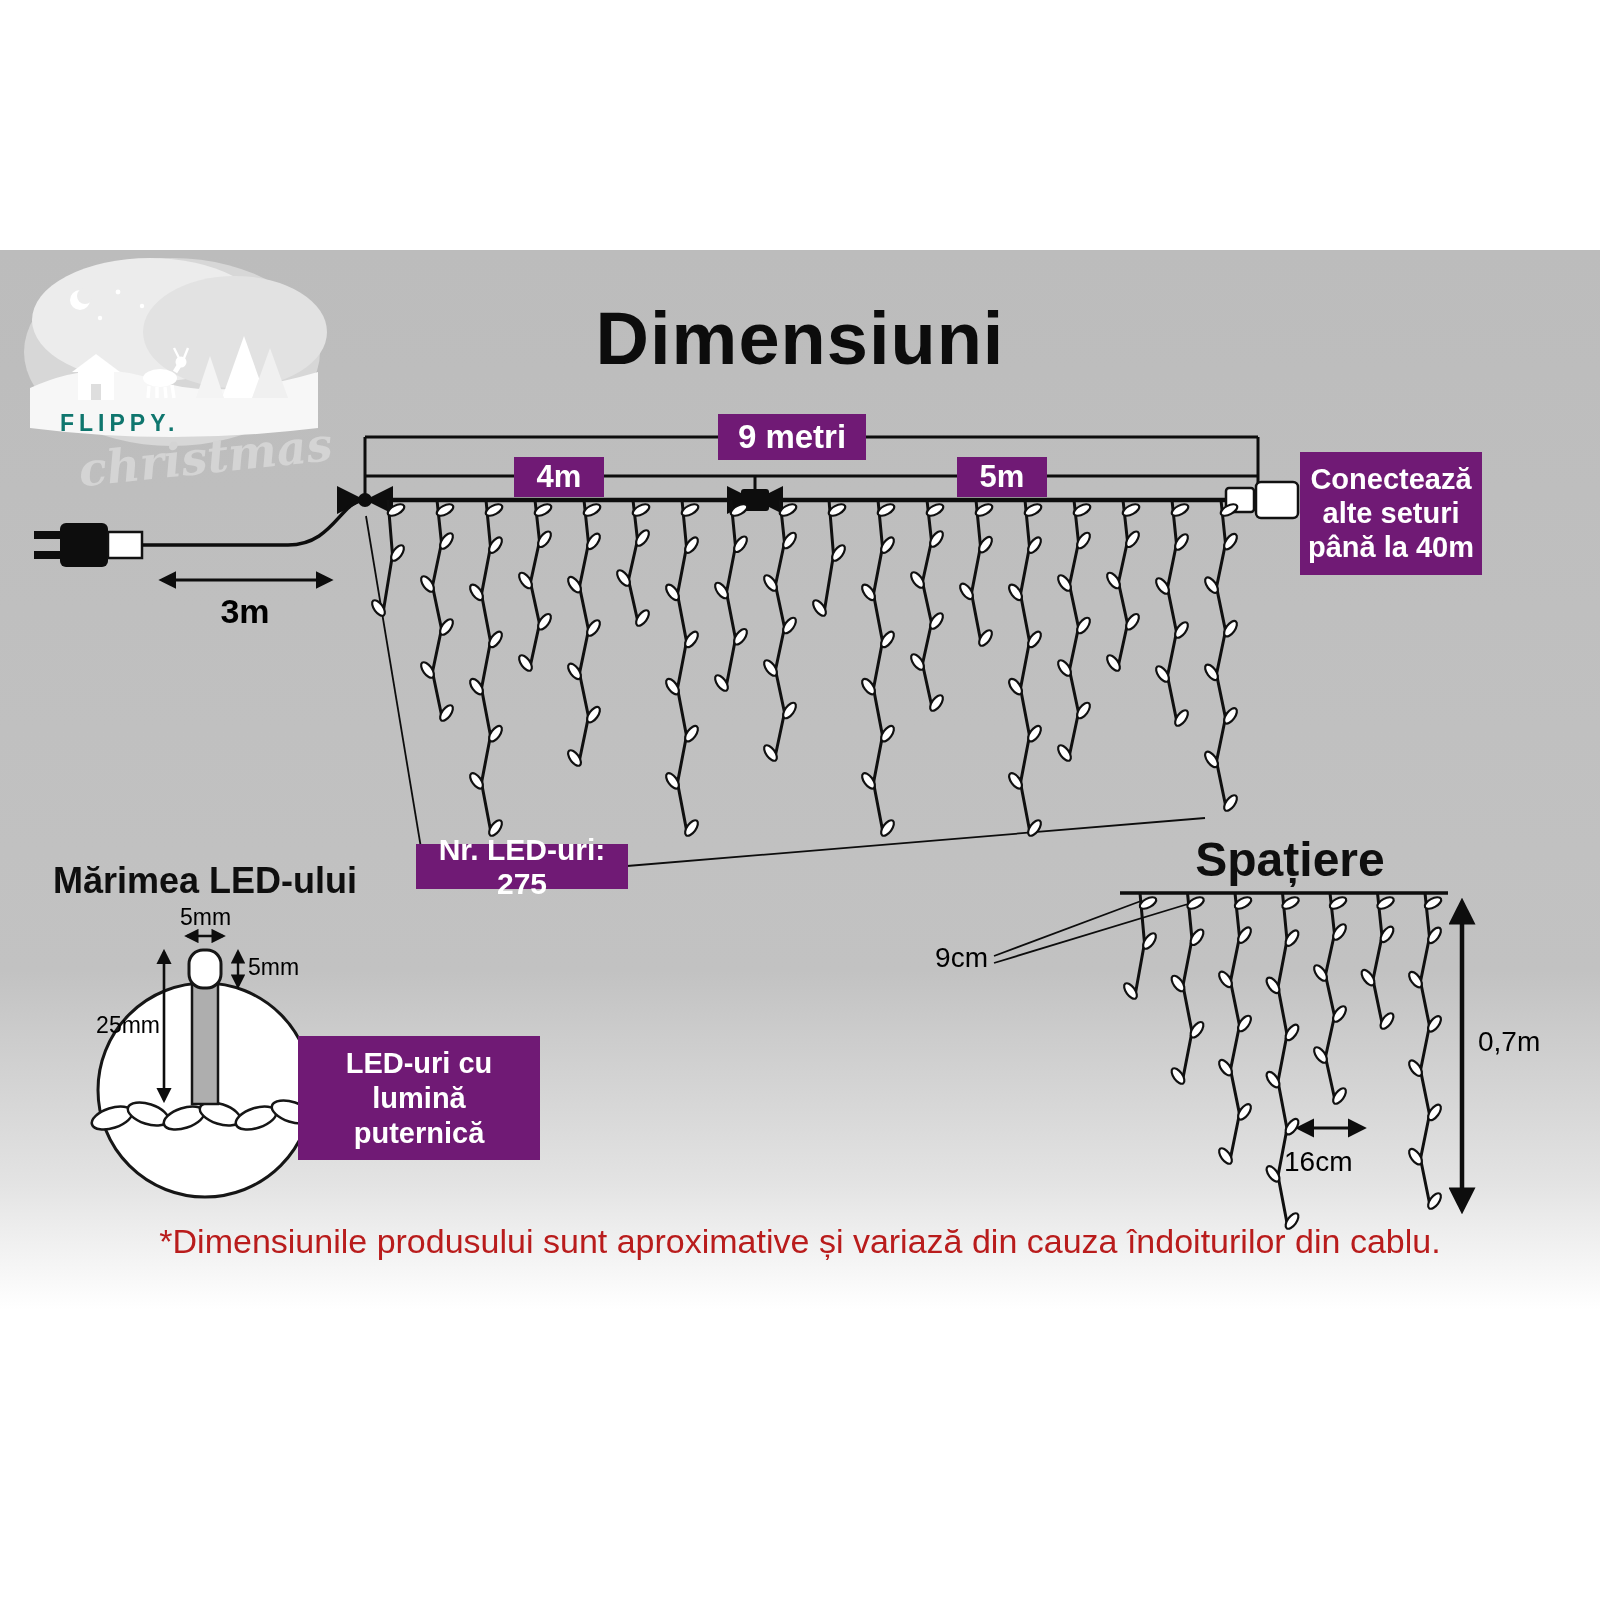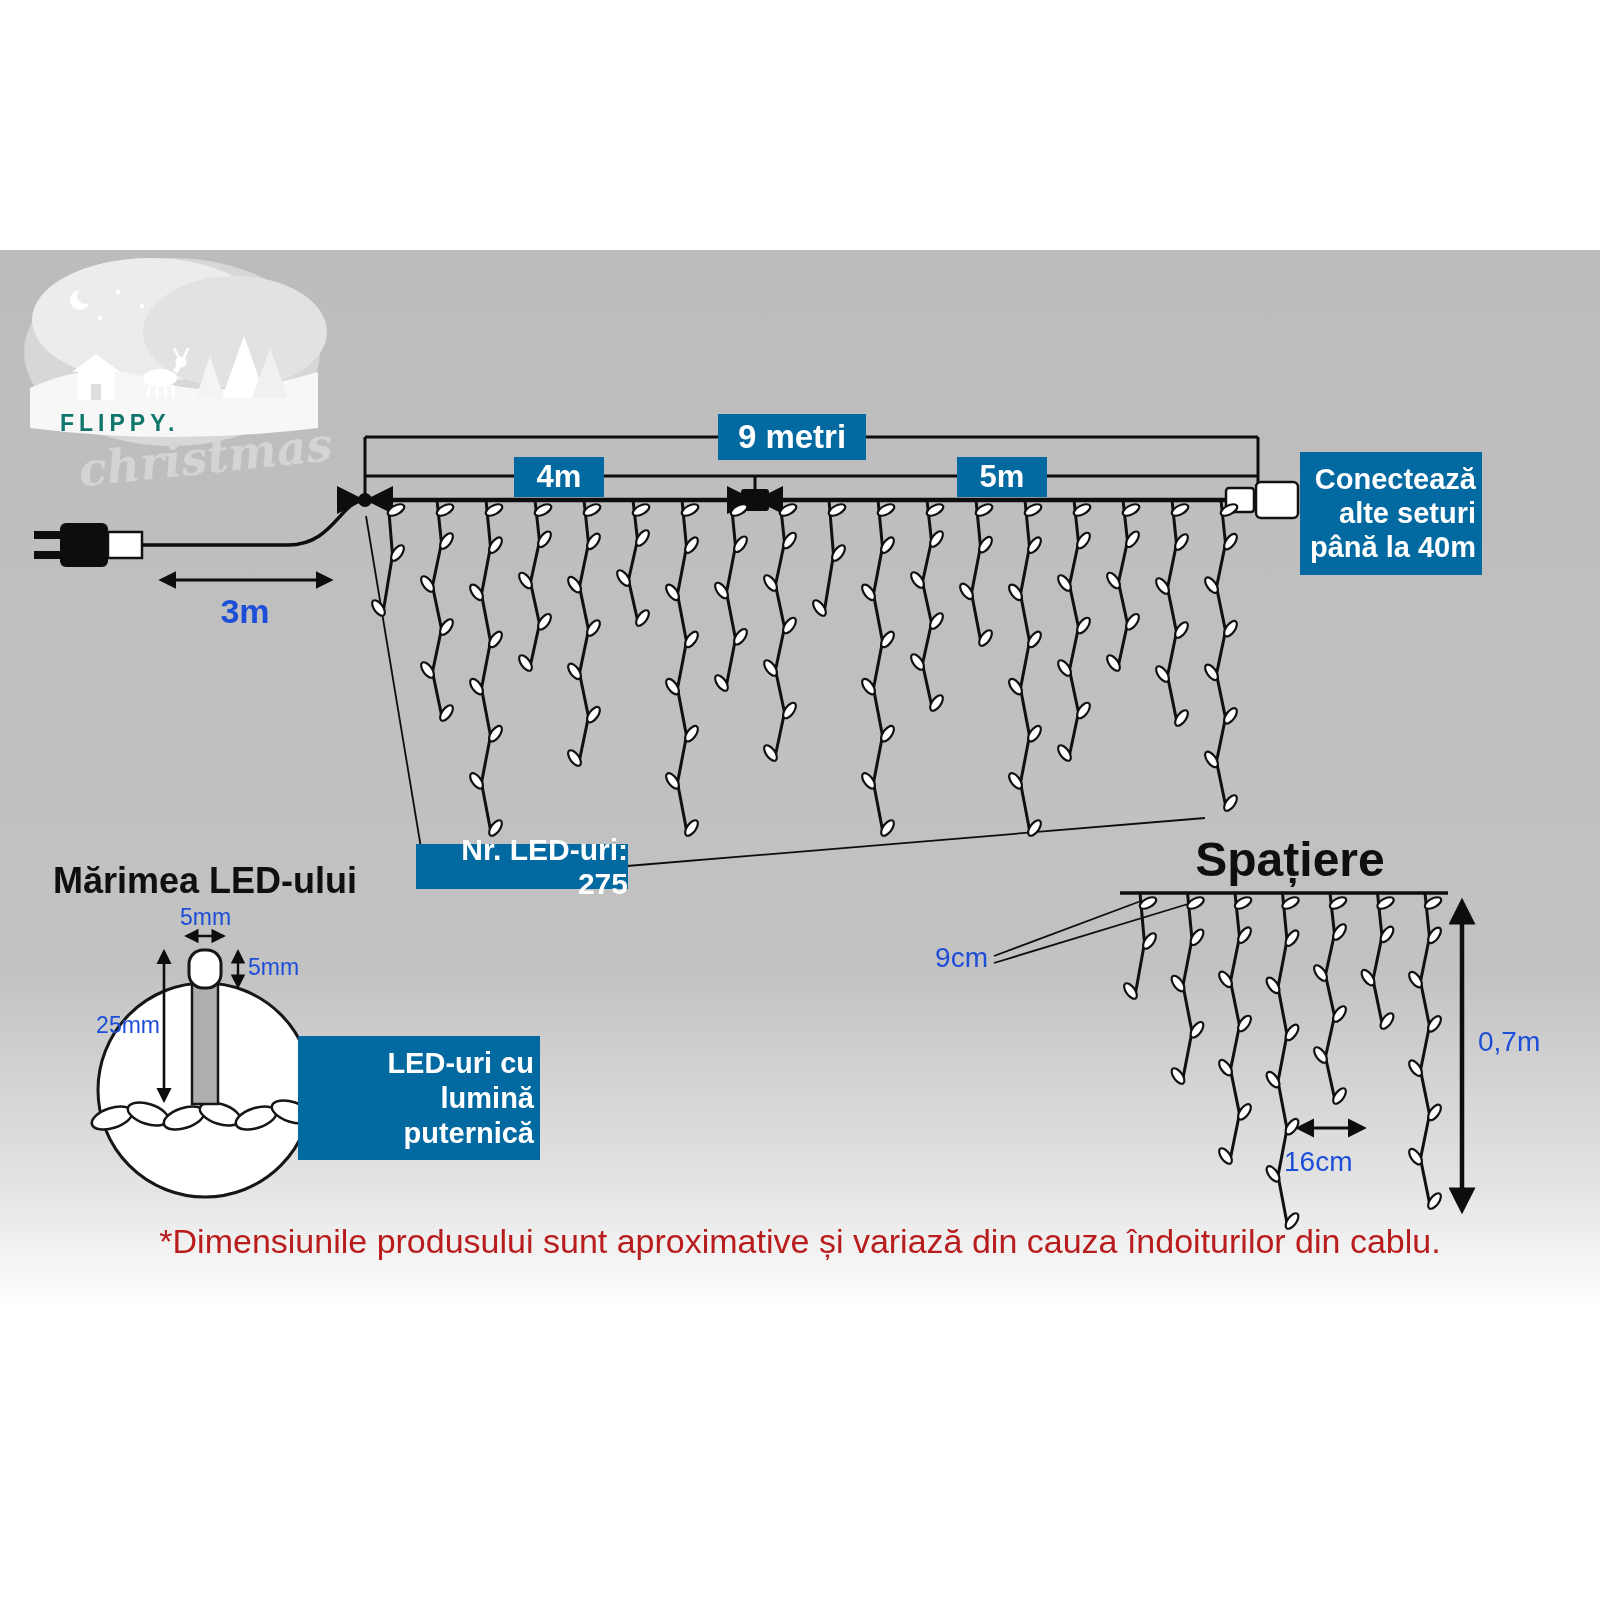"Dimensiuni" div.title { html: none -> <div>Dimensiuni</div> }
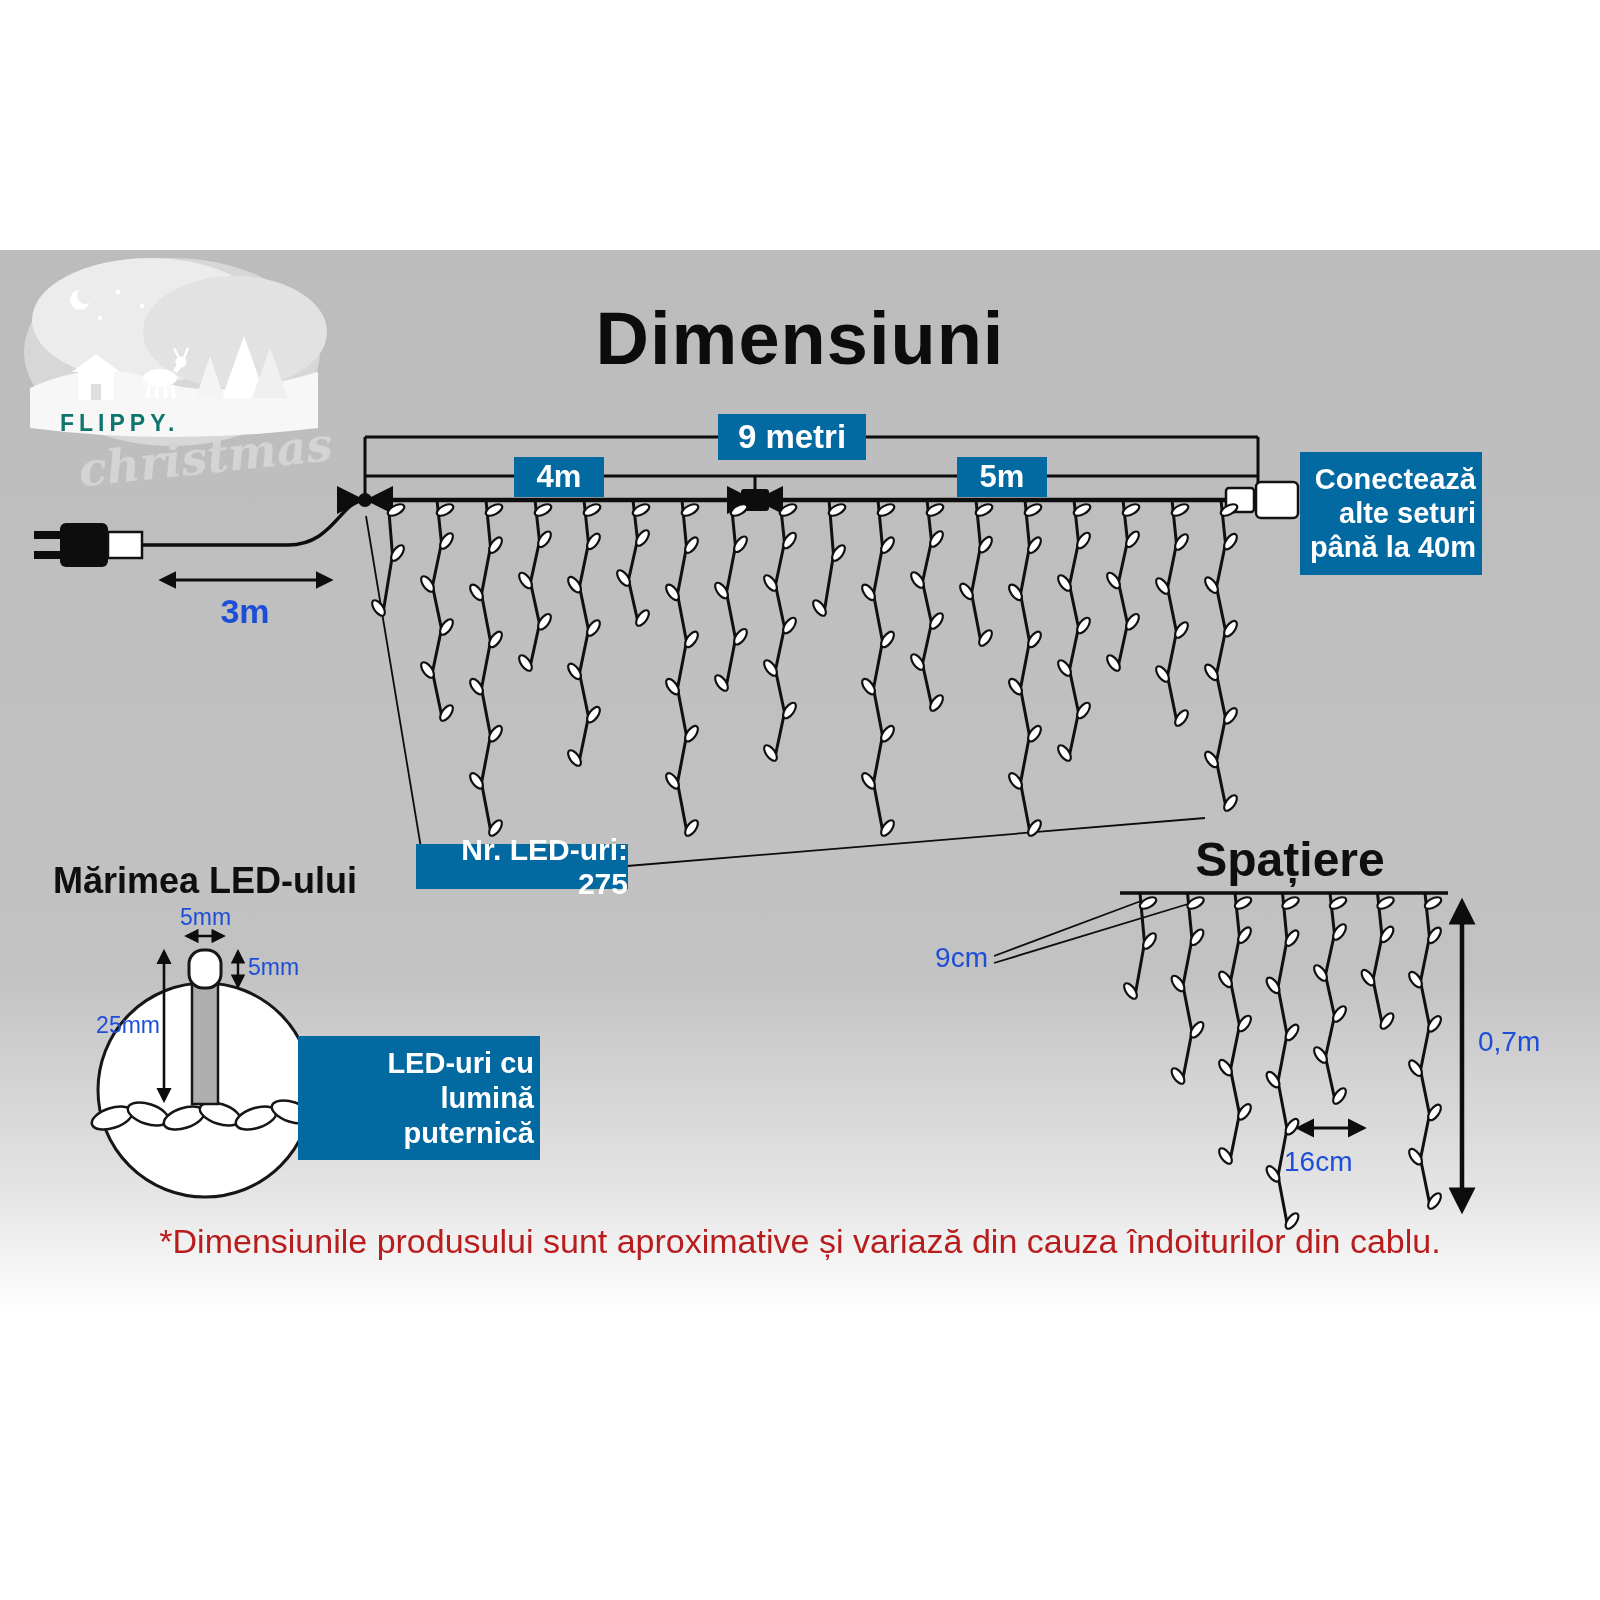"9 metri" .blackbox { background: #0369a1 -> #701a75; text-align: right -> center }
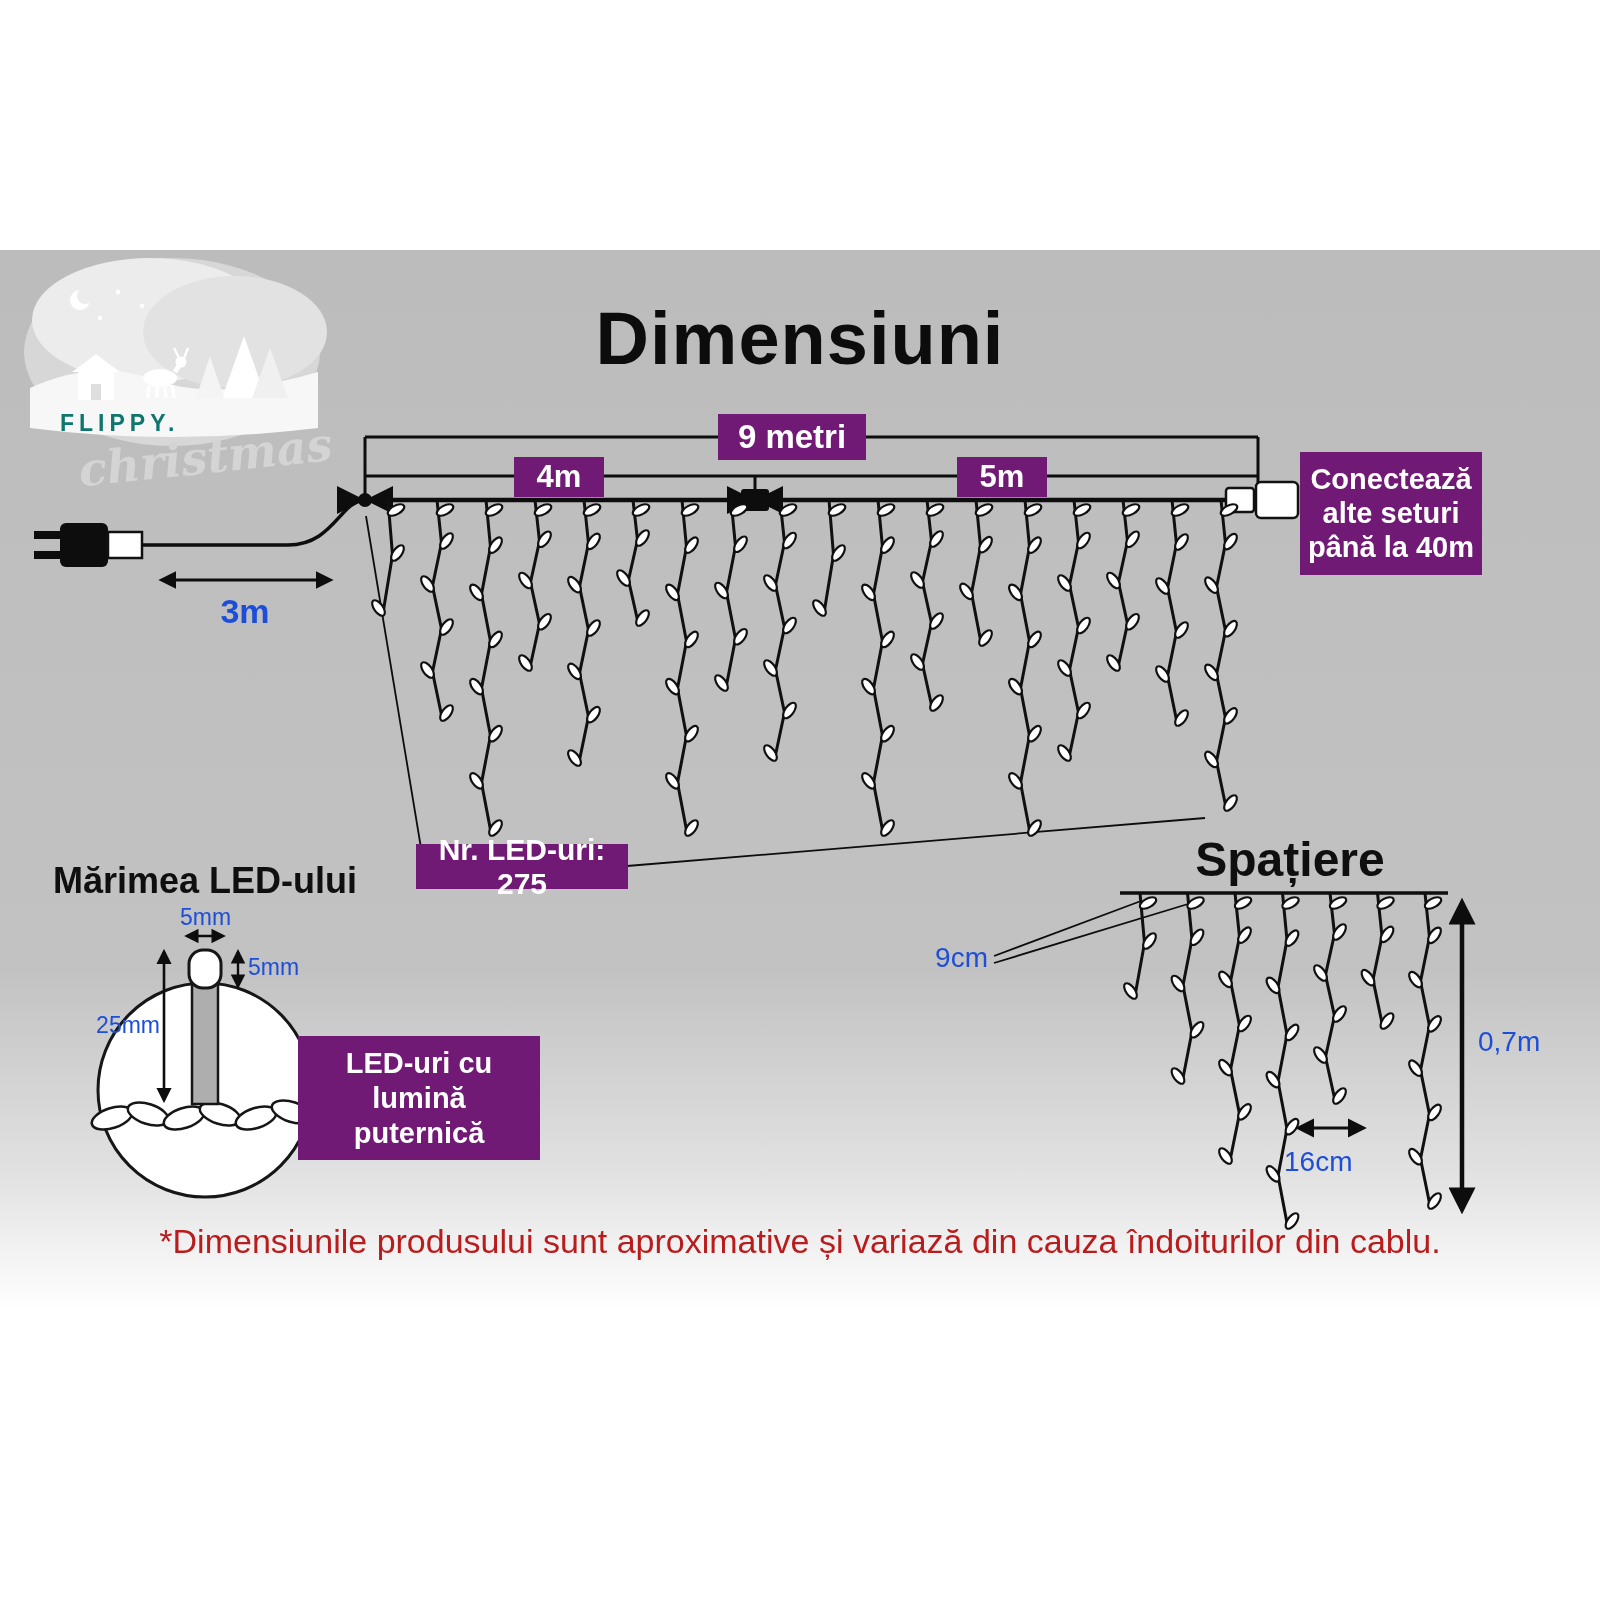"3m" .lbl { color: #1d4ed8 -> #000000 }
